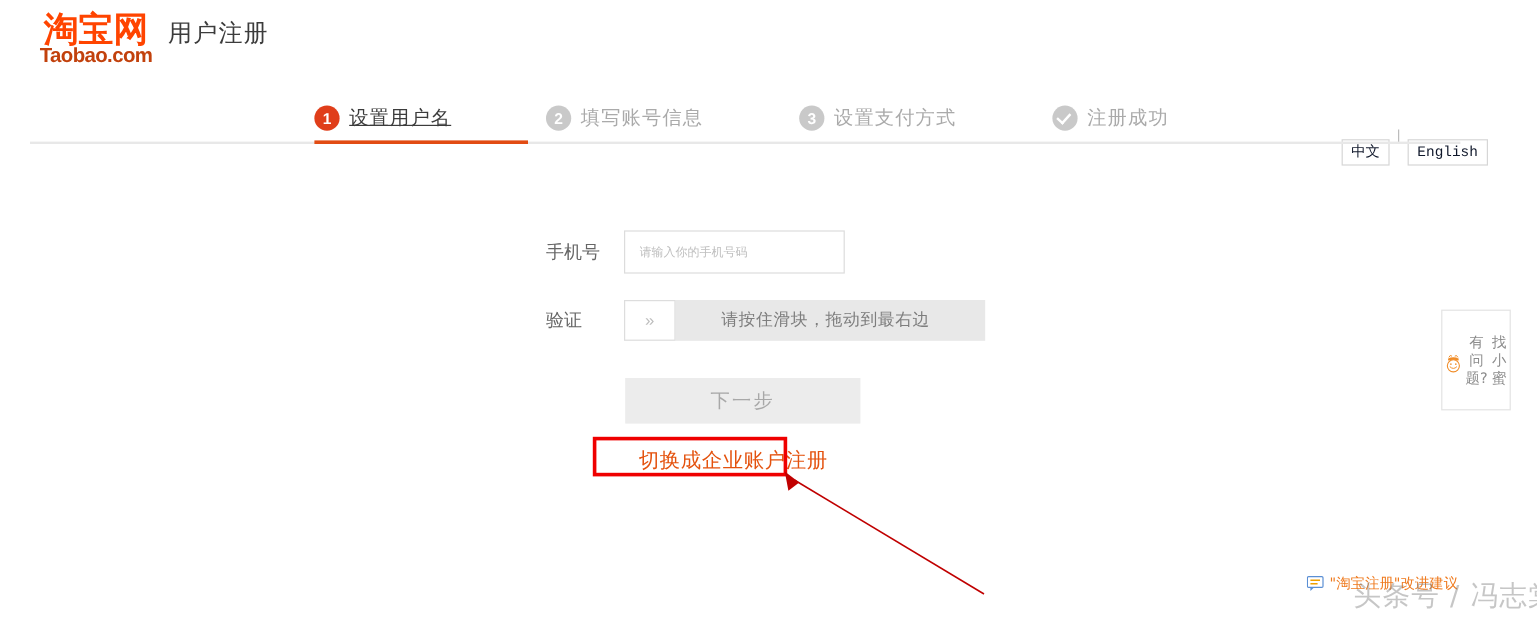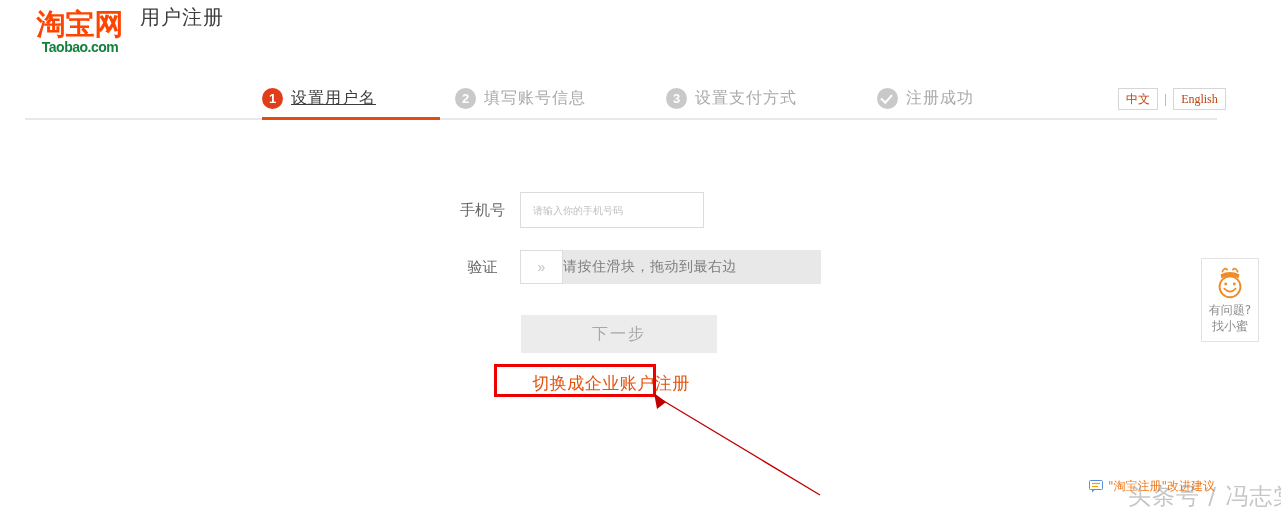"用户注册" .page-title { top: 4px -> 14px }
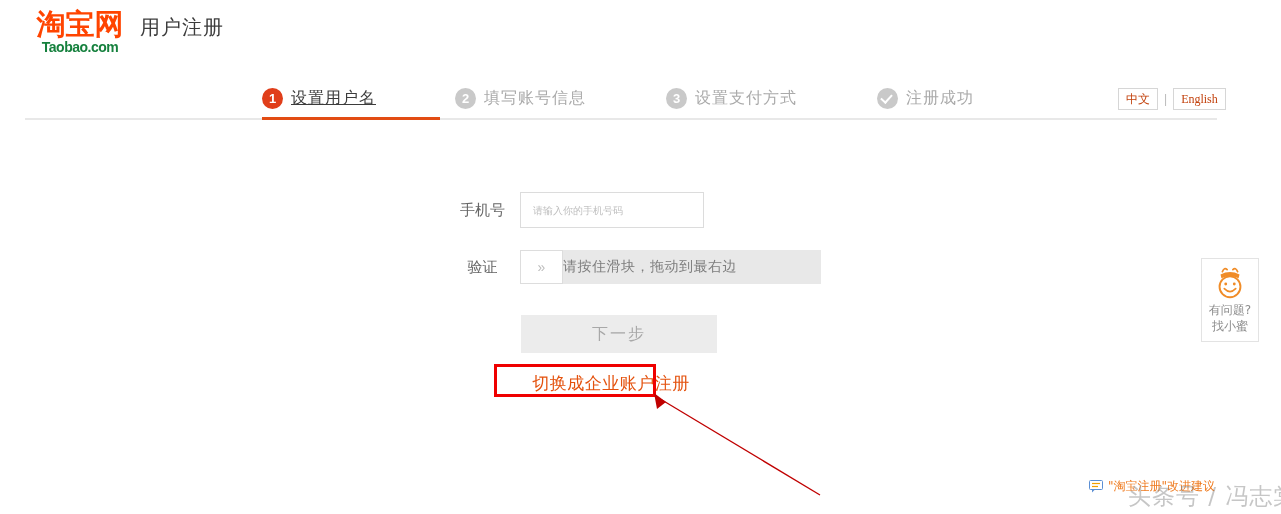"Taobao.com" .logo-en { color: #15803d -> #c2410c; font-size: 14px -> 17px }
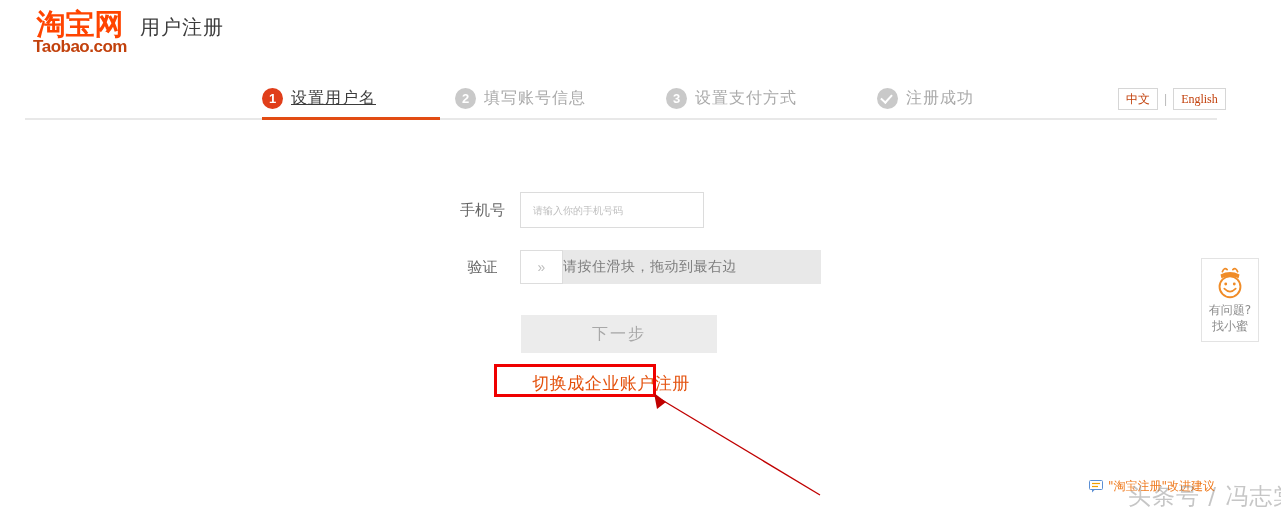"中文" .lang-btn { color: #c2410c -> #0f172a; font-family: Liberation Serif, serif -> Liberation Mono, monospace; margin-top: none -> 28px }
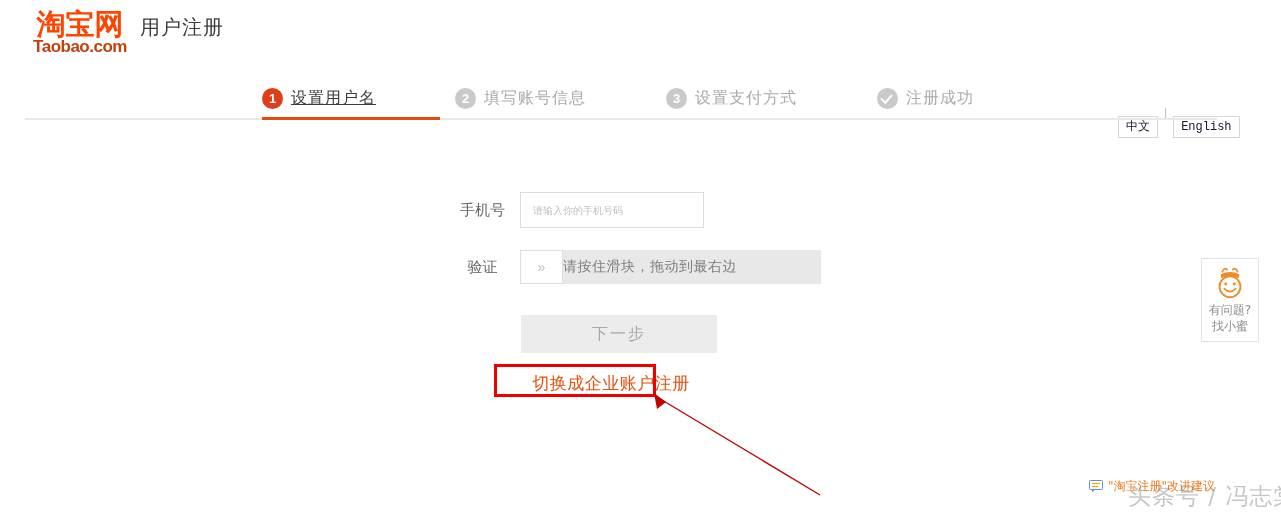"手机号" .row-label { text-align: center -> left }
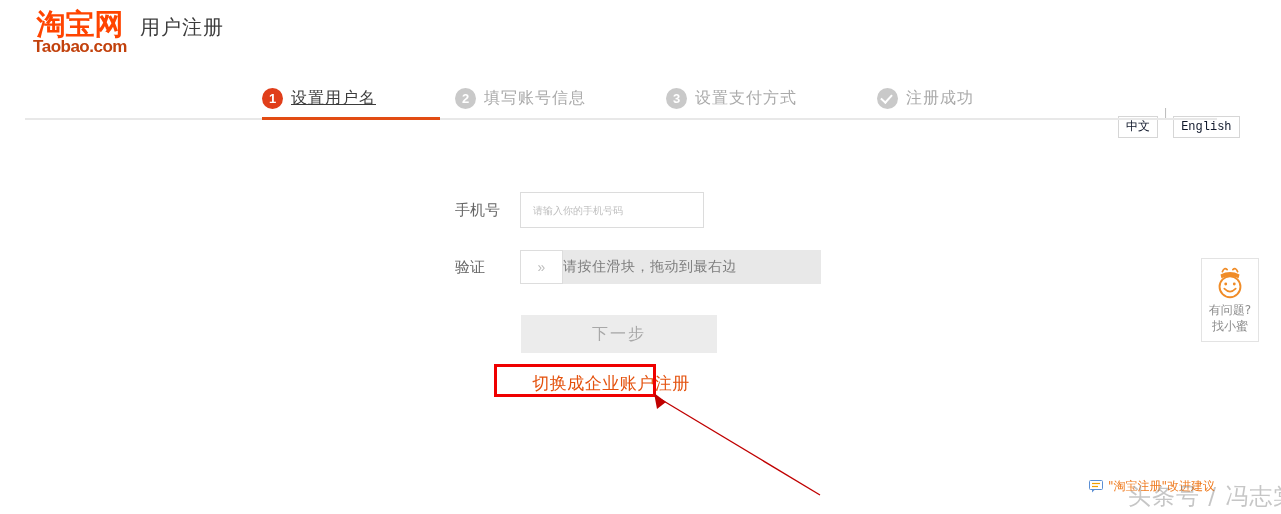"请按住滑块，拖动到最右边" .slider-text { text-align: left -> center }
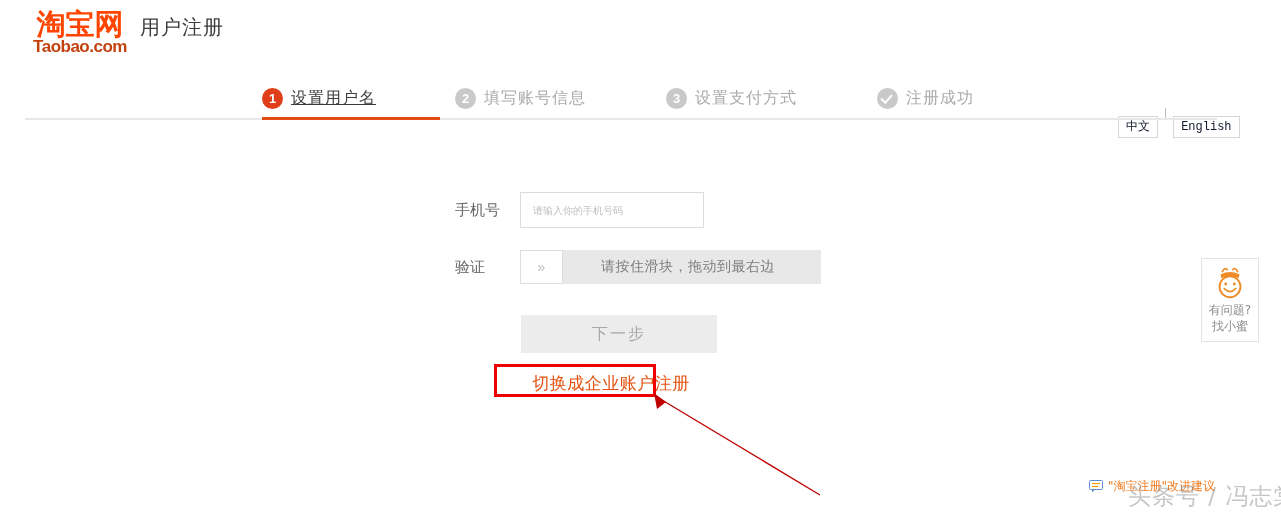"有问题?" .help-widget { flex-direction: column -> none }
